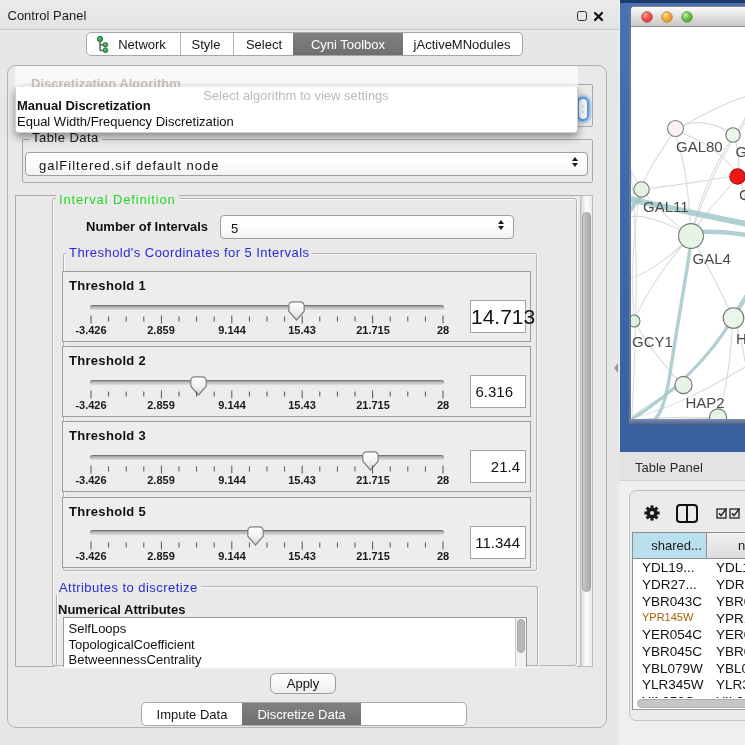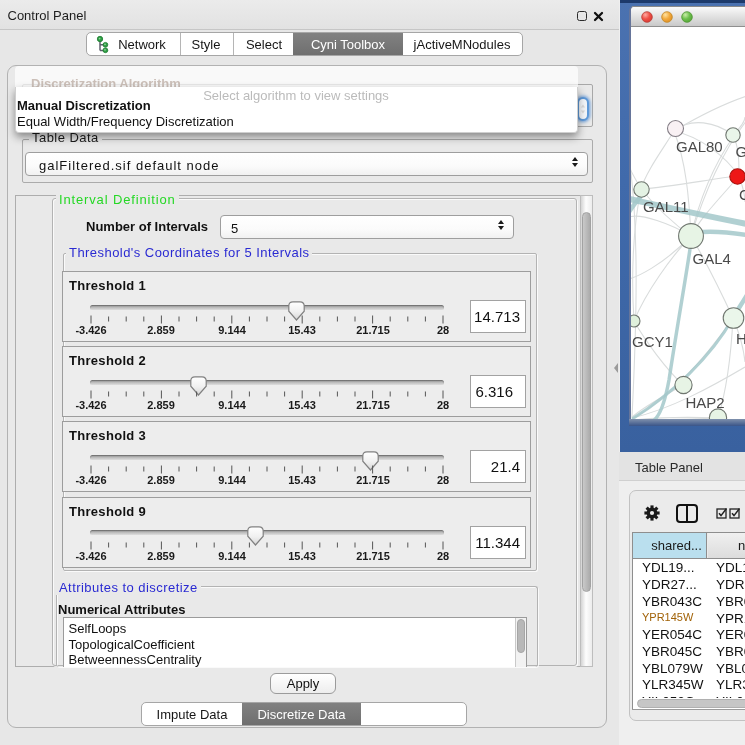"14.713" div.ab { font-size: 15px -> 21px }
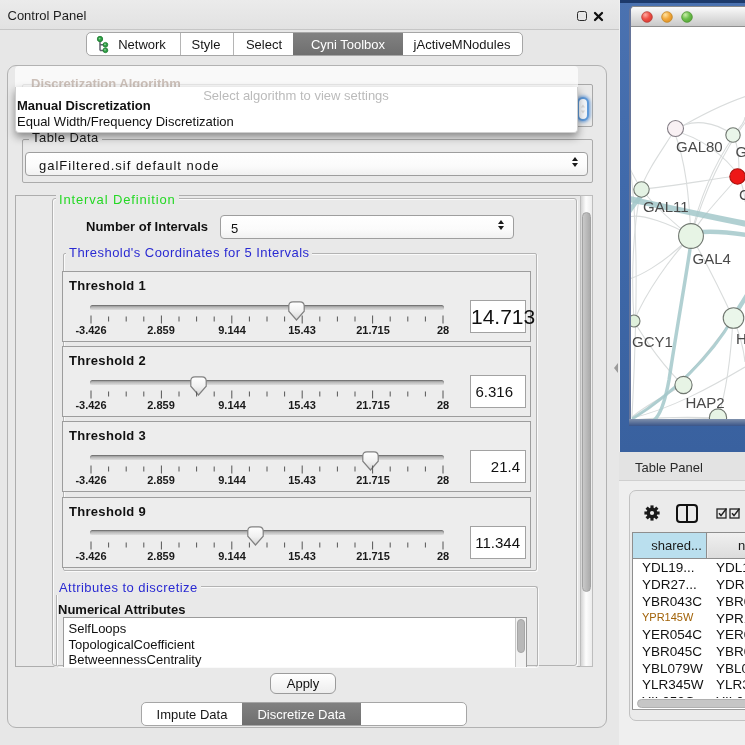"Threshold 9" div.lbl { text: 9 -> 5 }
